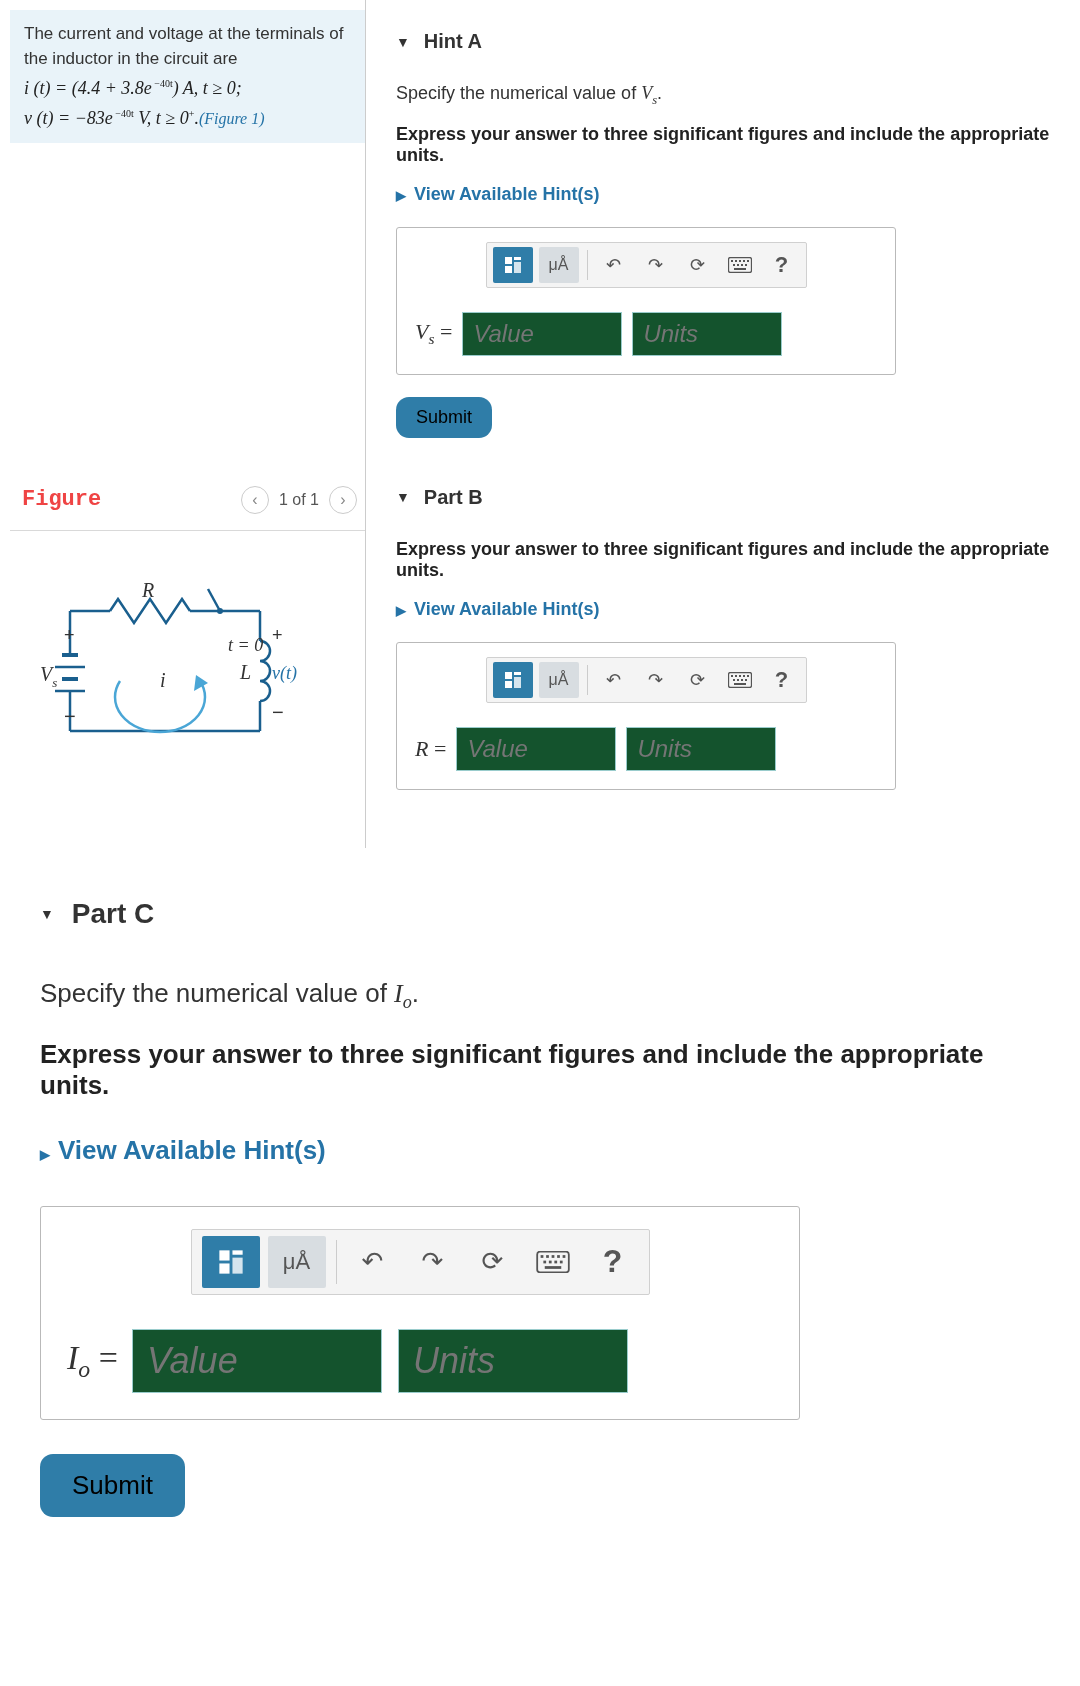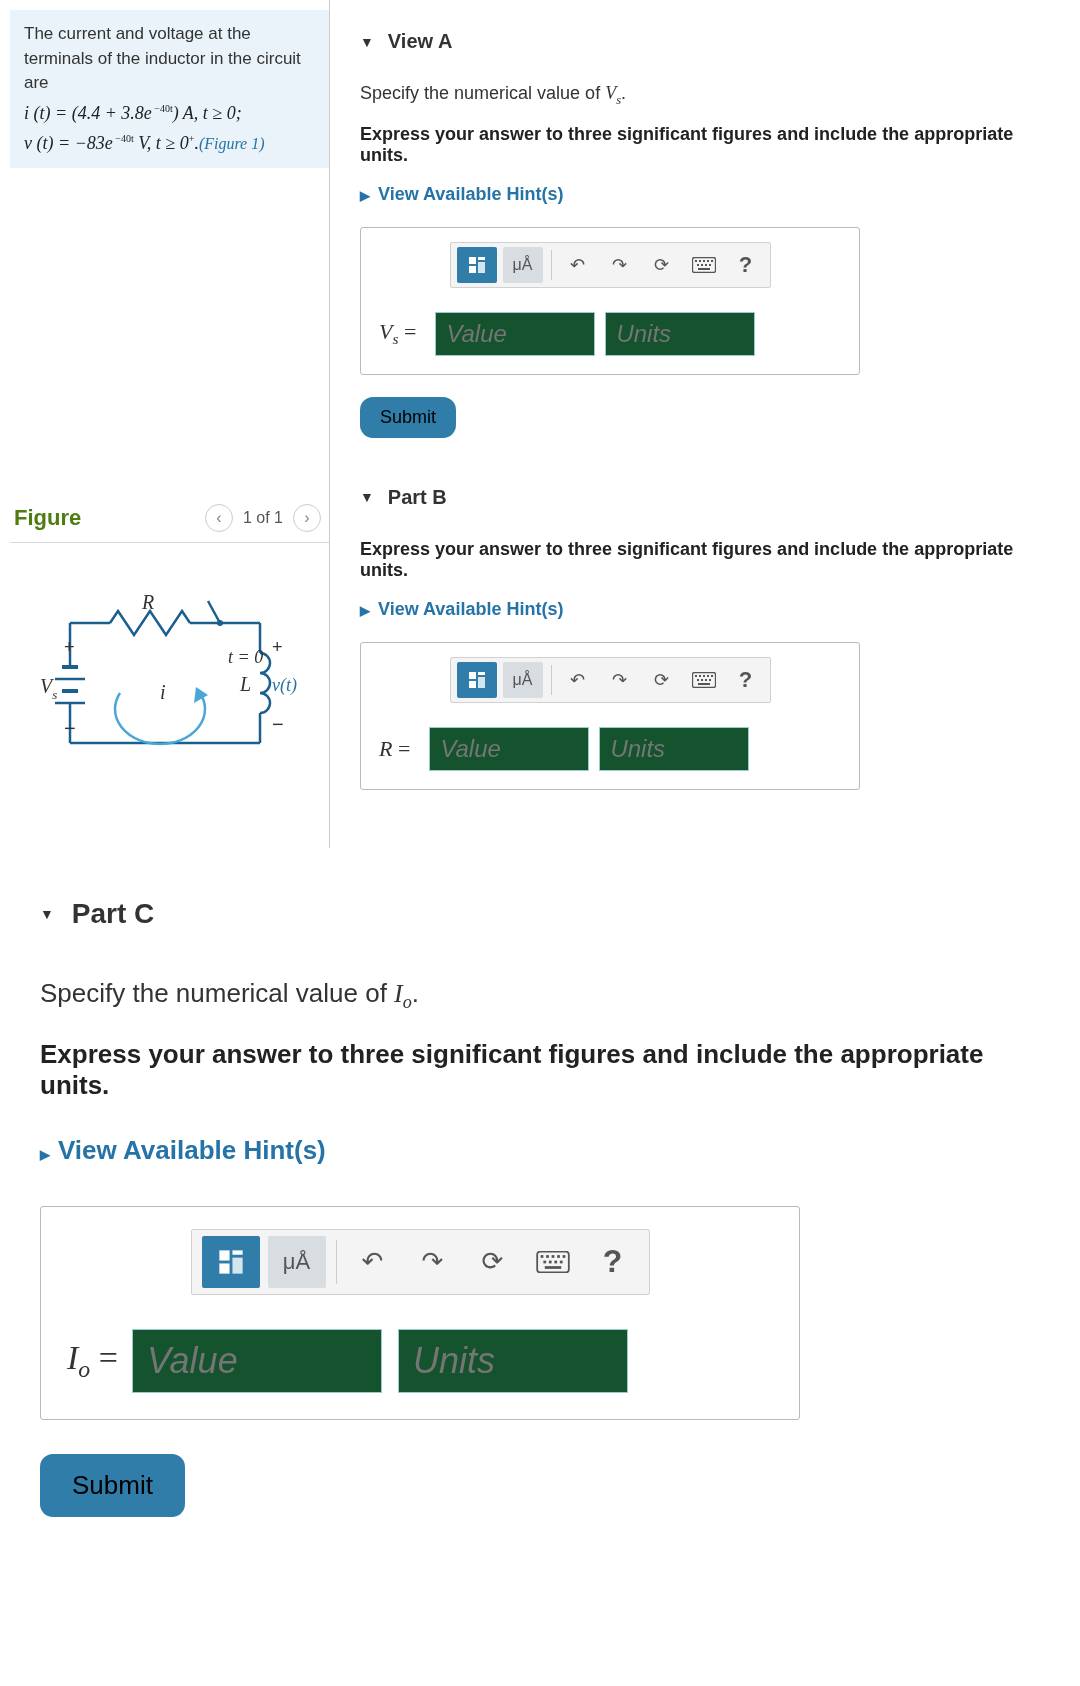"The current and voltage at" .left-col { width: 330px -> 366px }
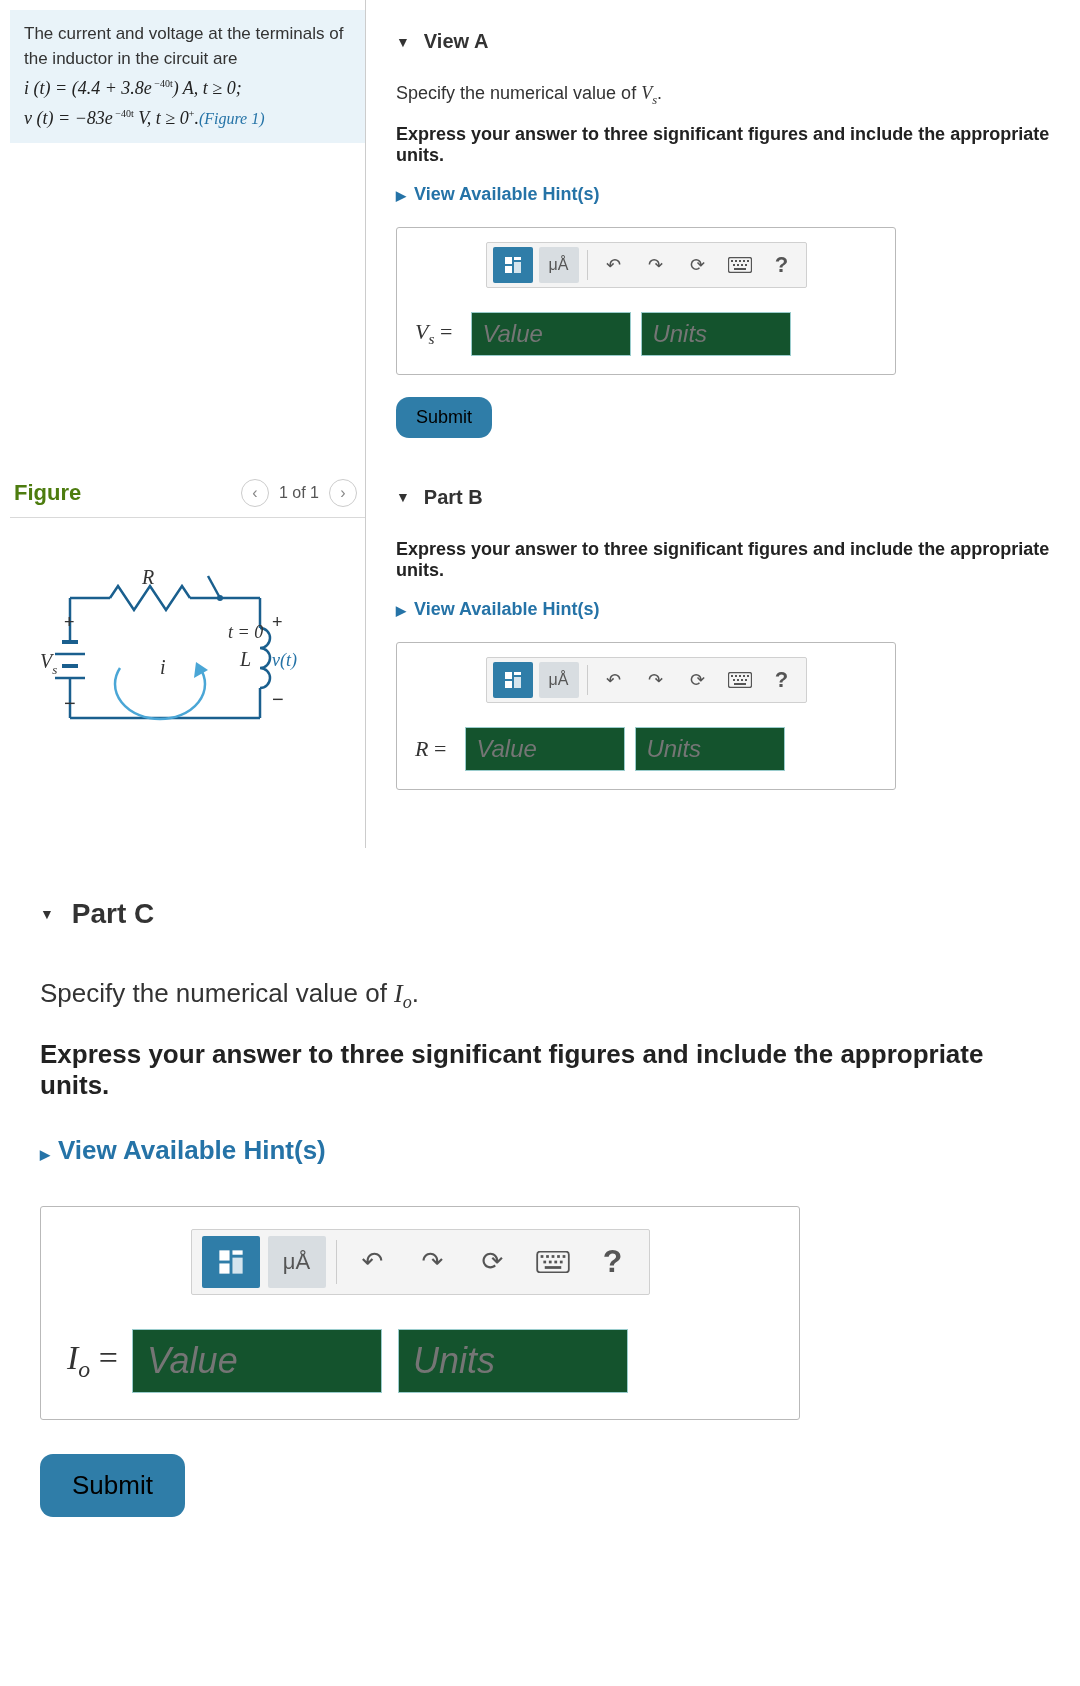"View A" span { text: View -> Hint }
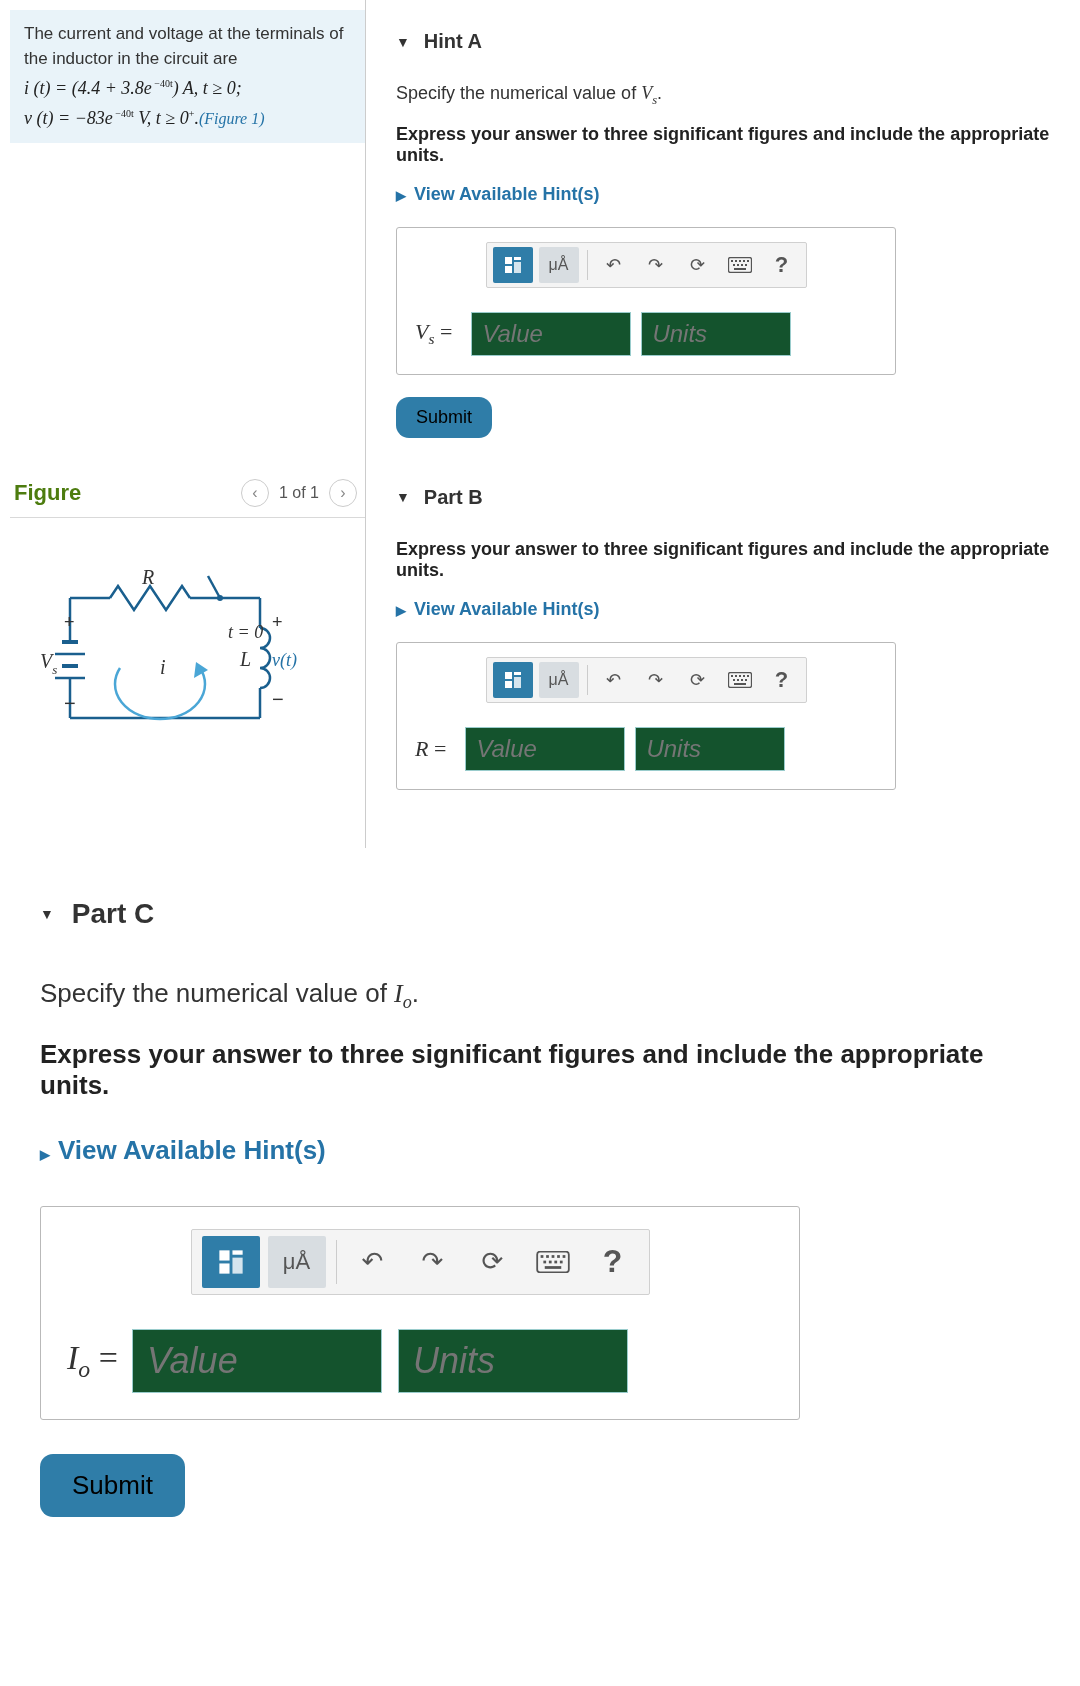"Vs =" .input-row .lbl { margin-right: 19px -> 10px }
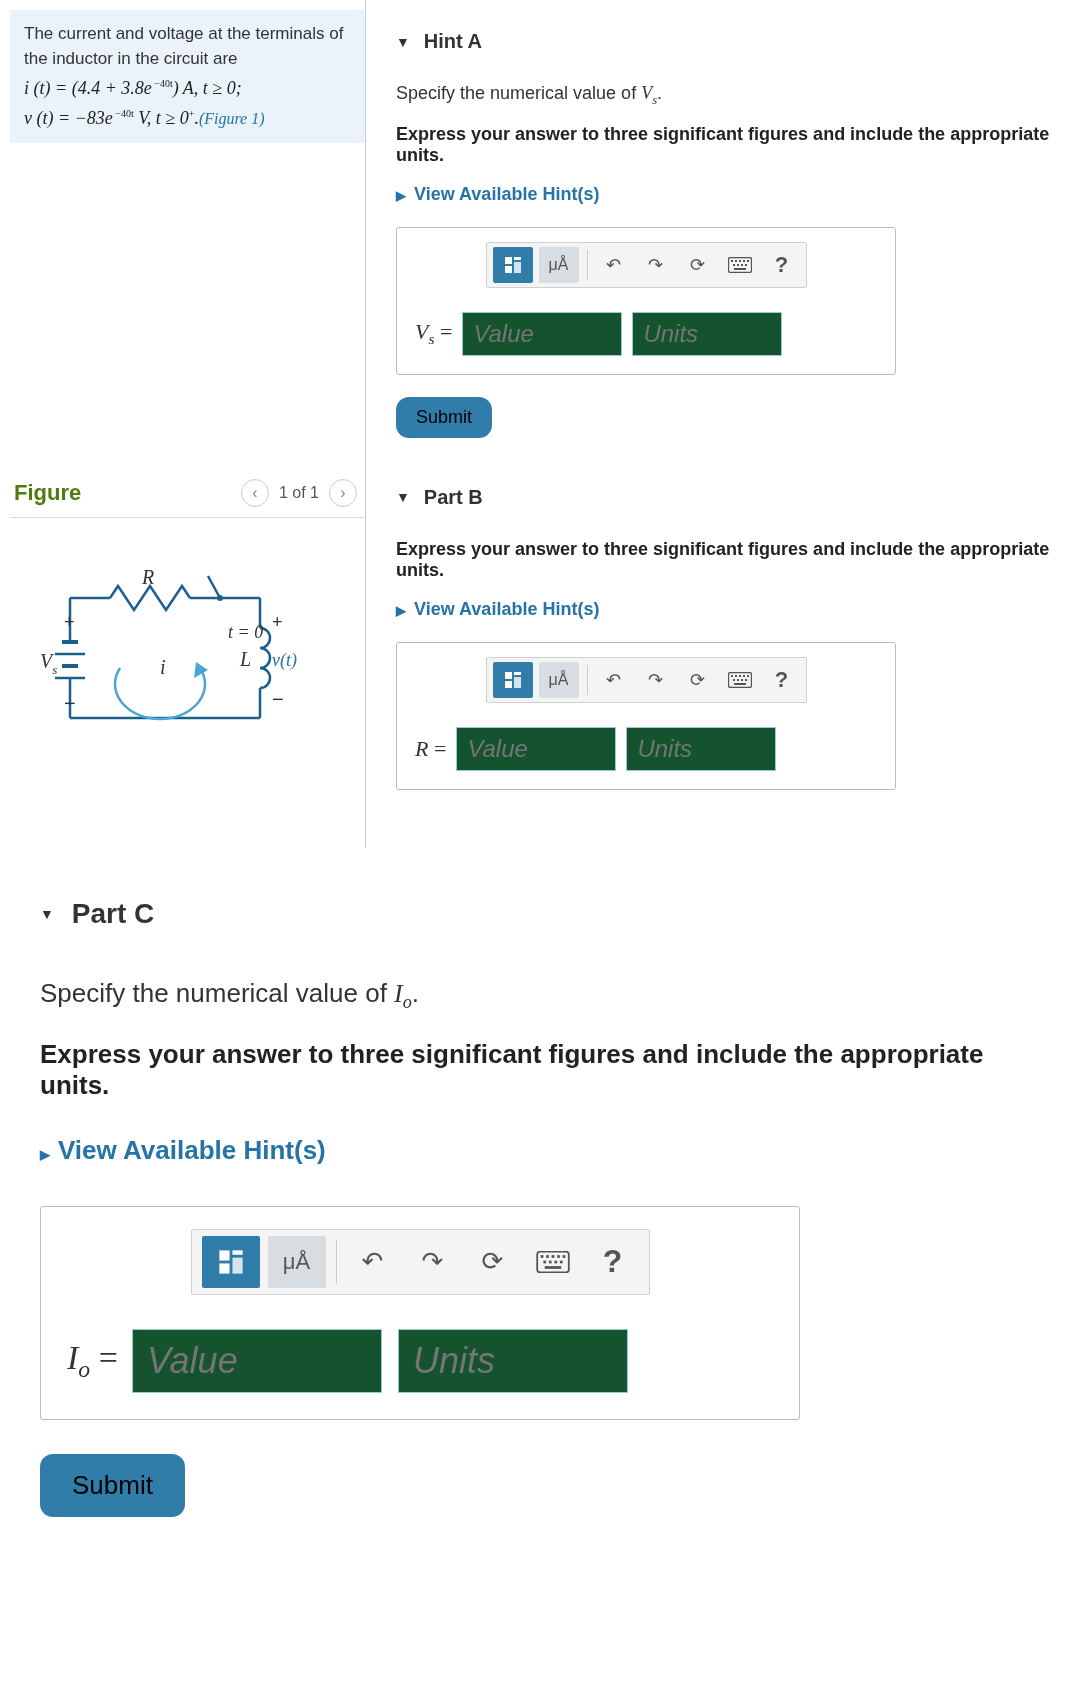"Figure" .figure-head h3 { color: #4d7c0f -> #ef4444; font-family: none -> Liberation Mono, monospace; margin: 0 -> 8px }
